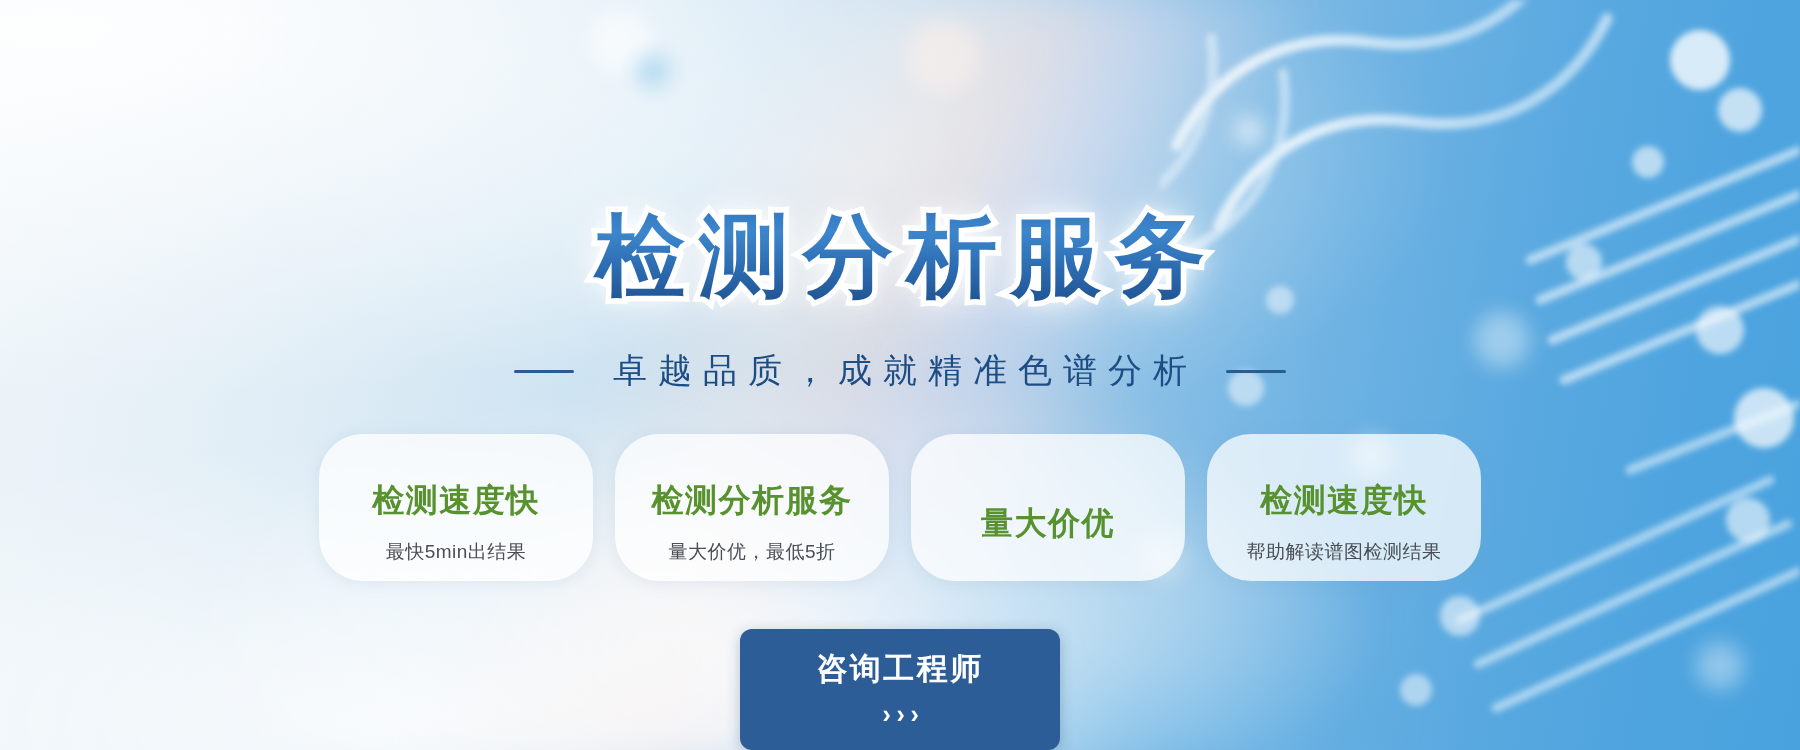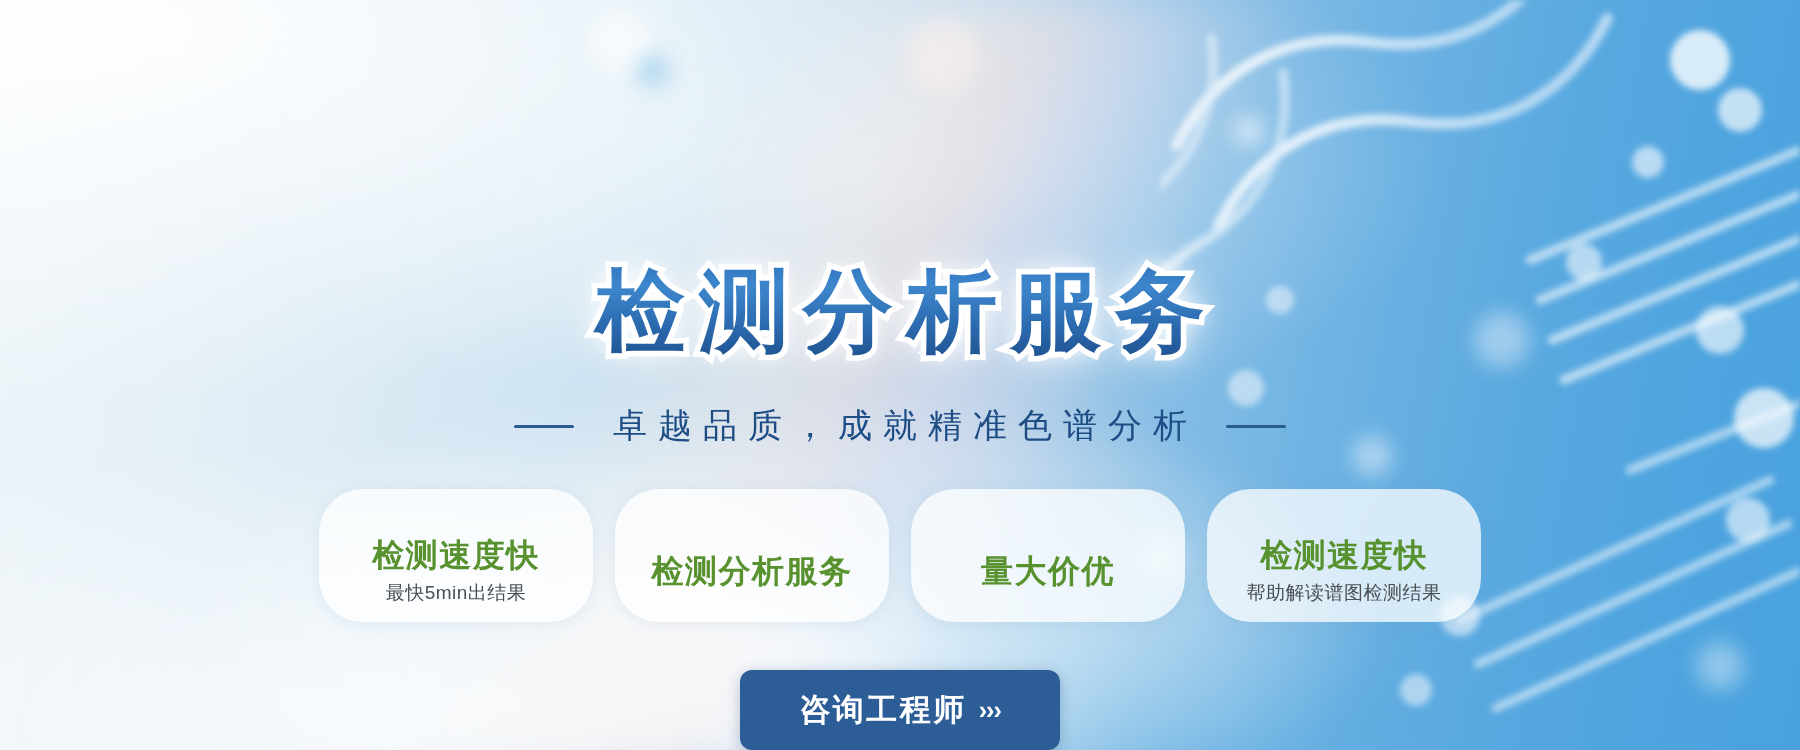"最快5min出结果" .pill-sub { margin-top: 5px -> 19px }
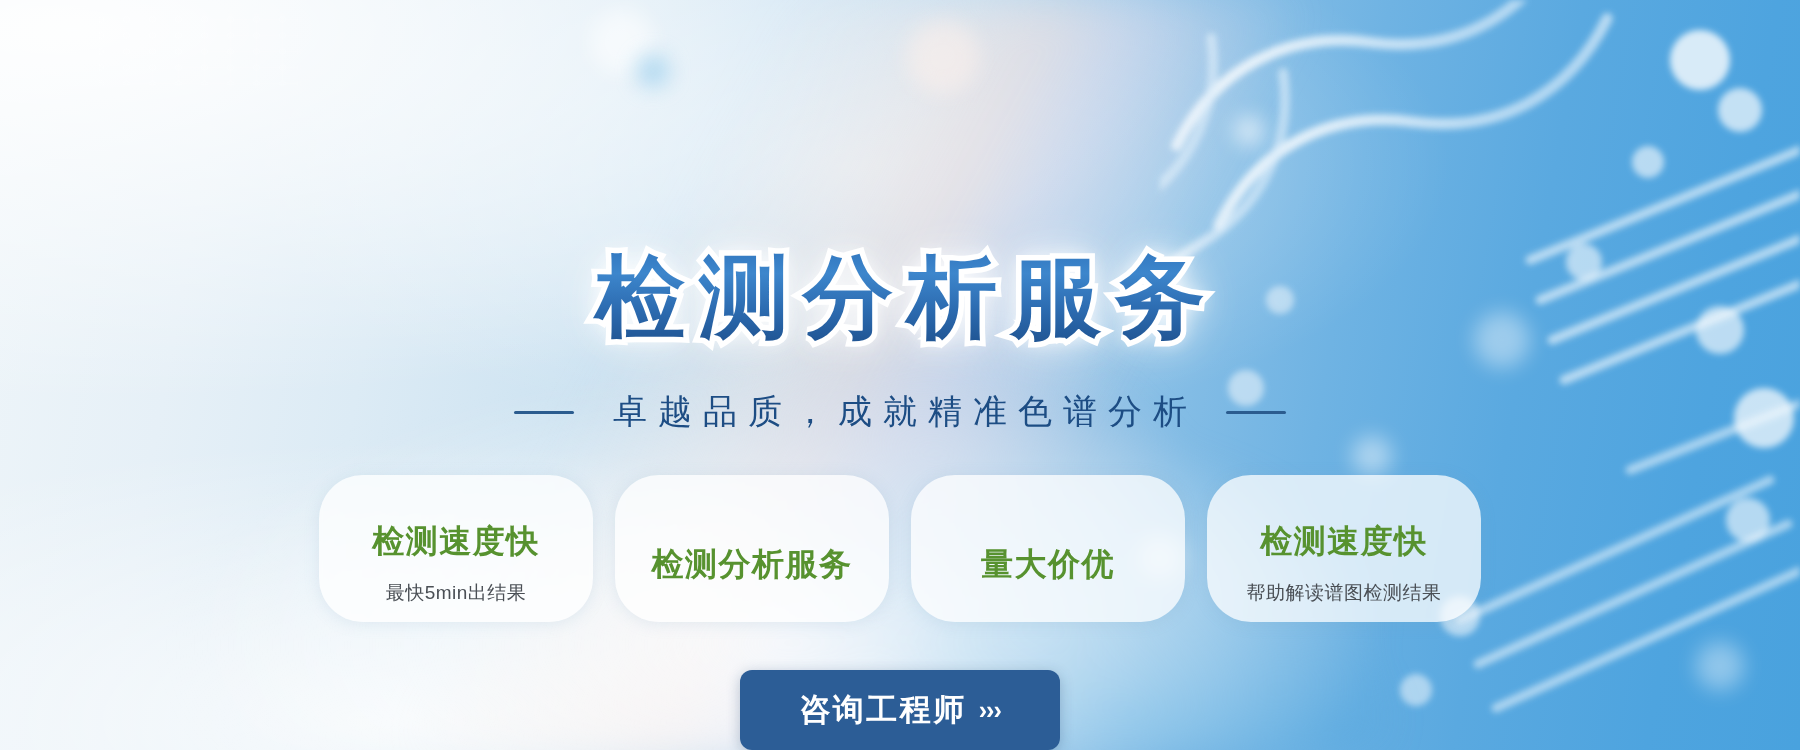"量大价优，最低5折" span.pill-sub { html: none -> <span>量大价优，最低5折</span> }
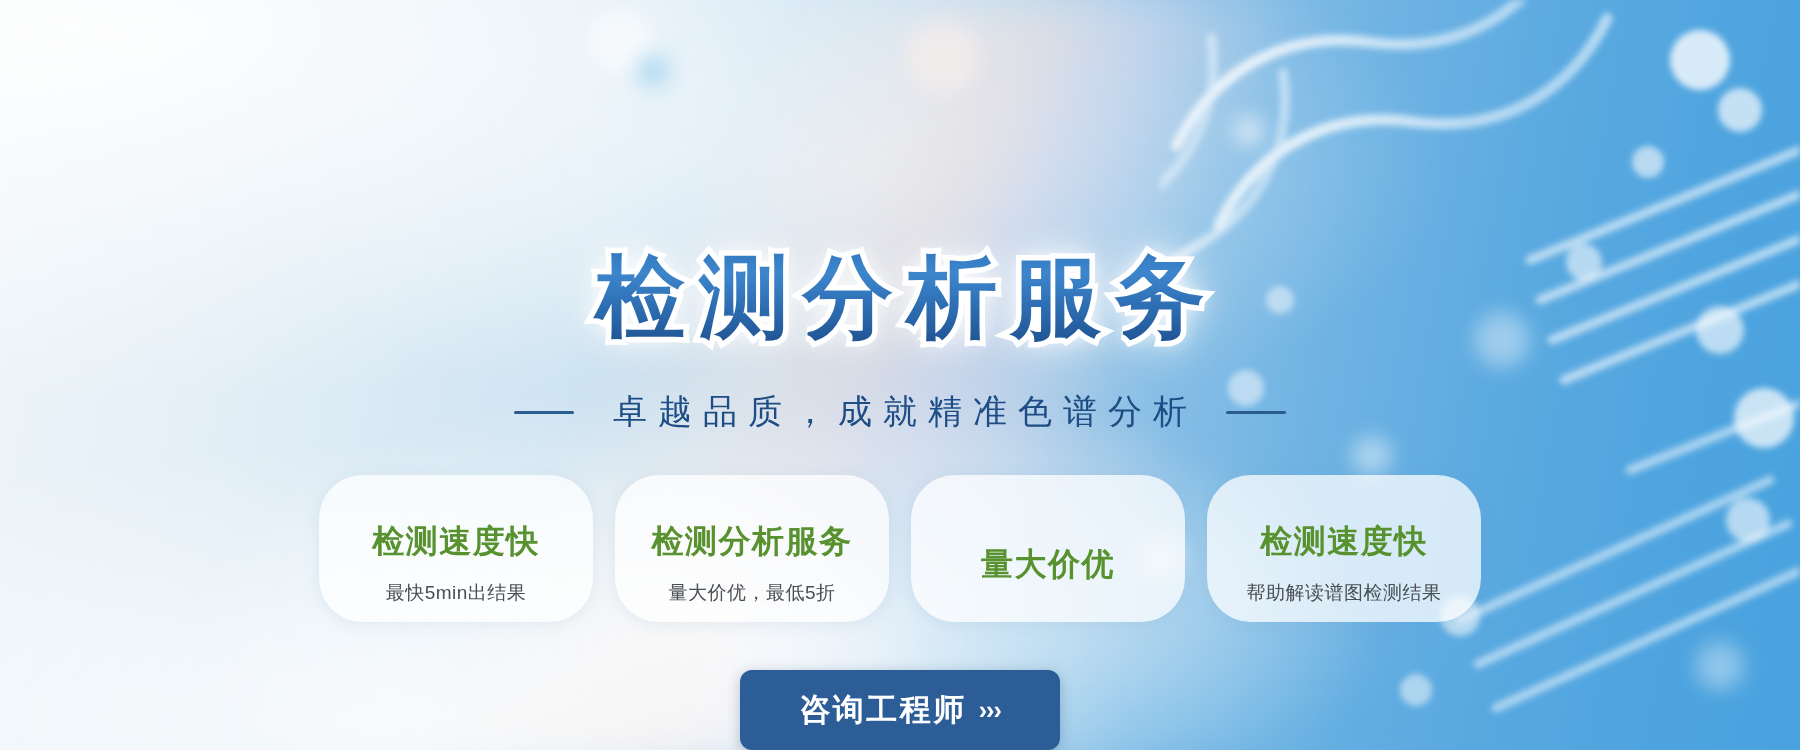"咨询工程师" .cta { flex-direction: none -> column; font-family: Liberation Sans, sans-serif -> Liberation Mono, monospace }
